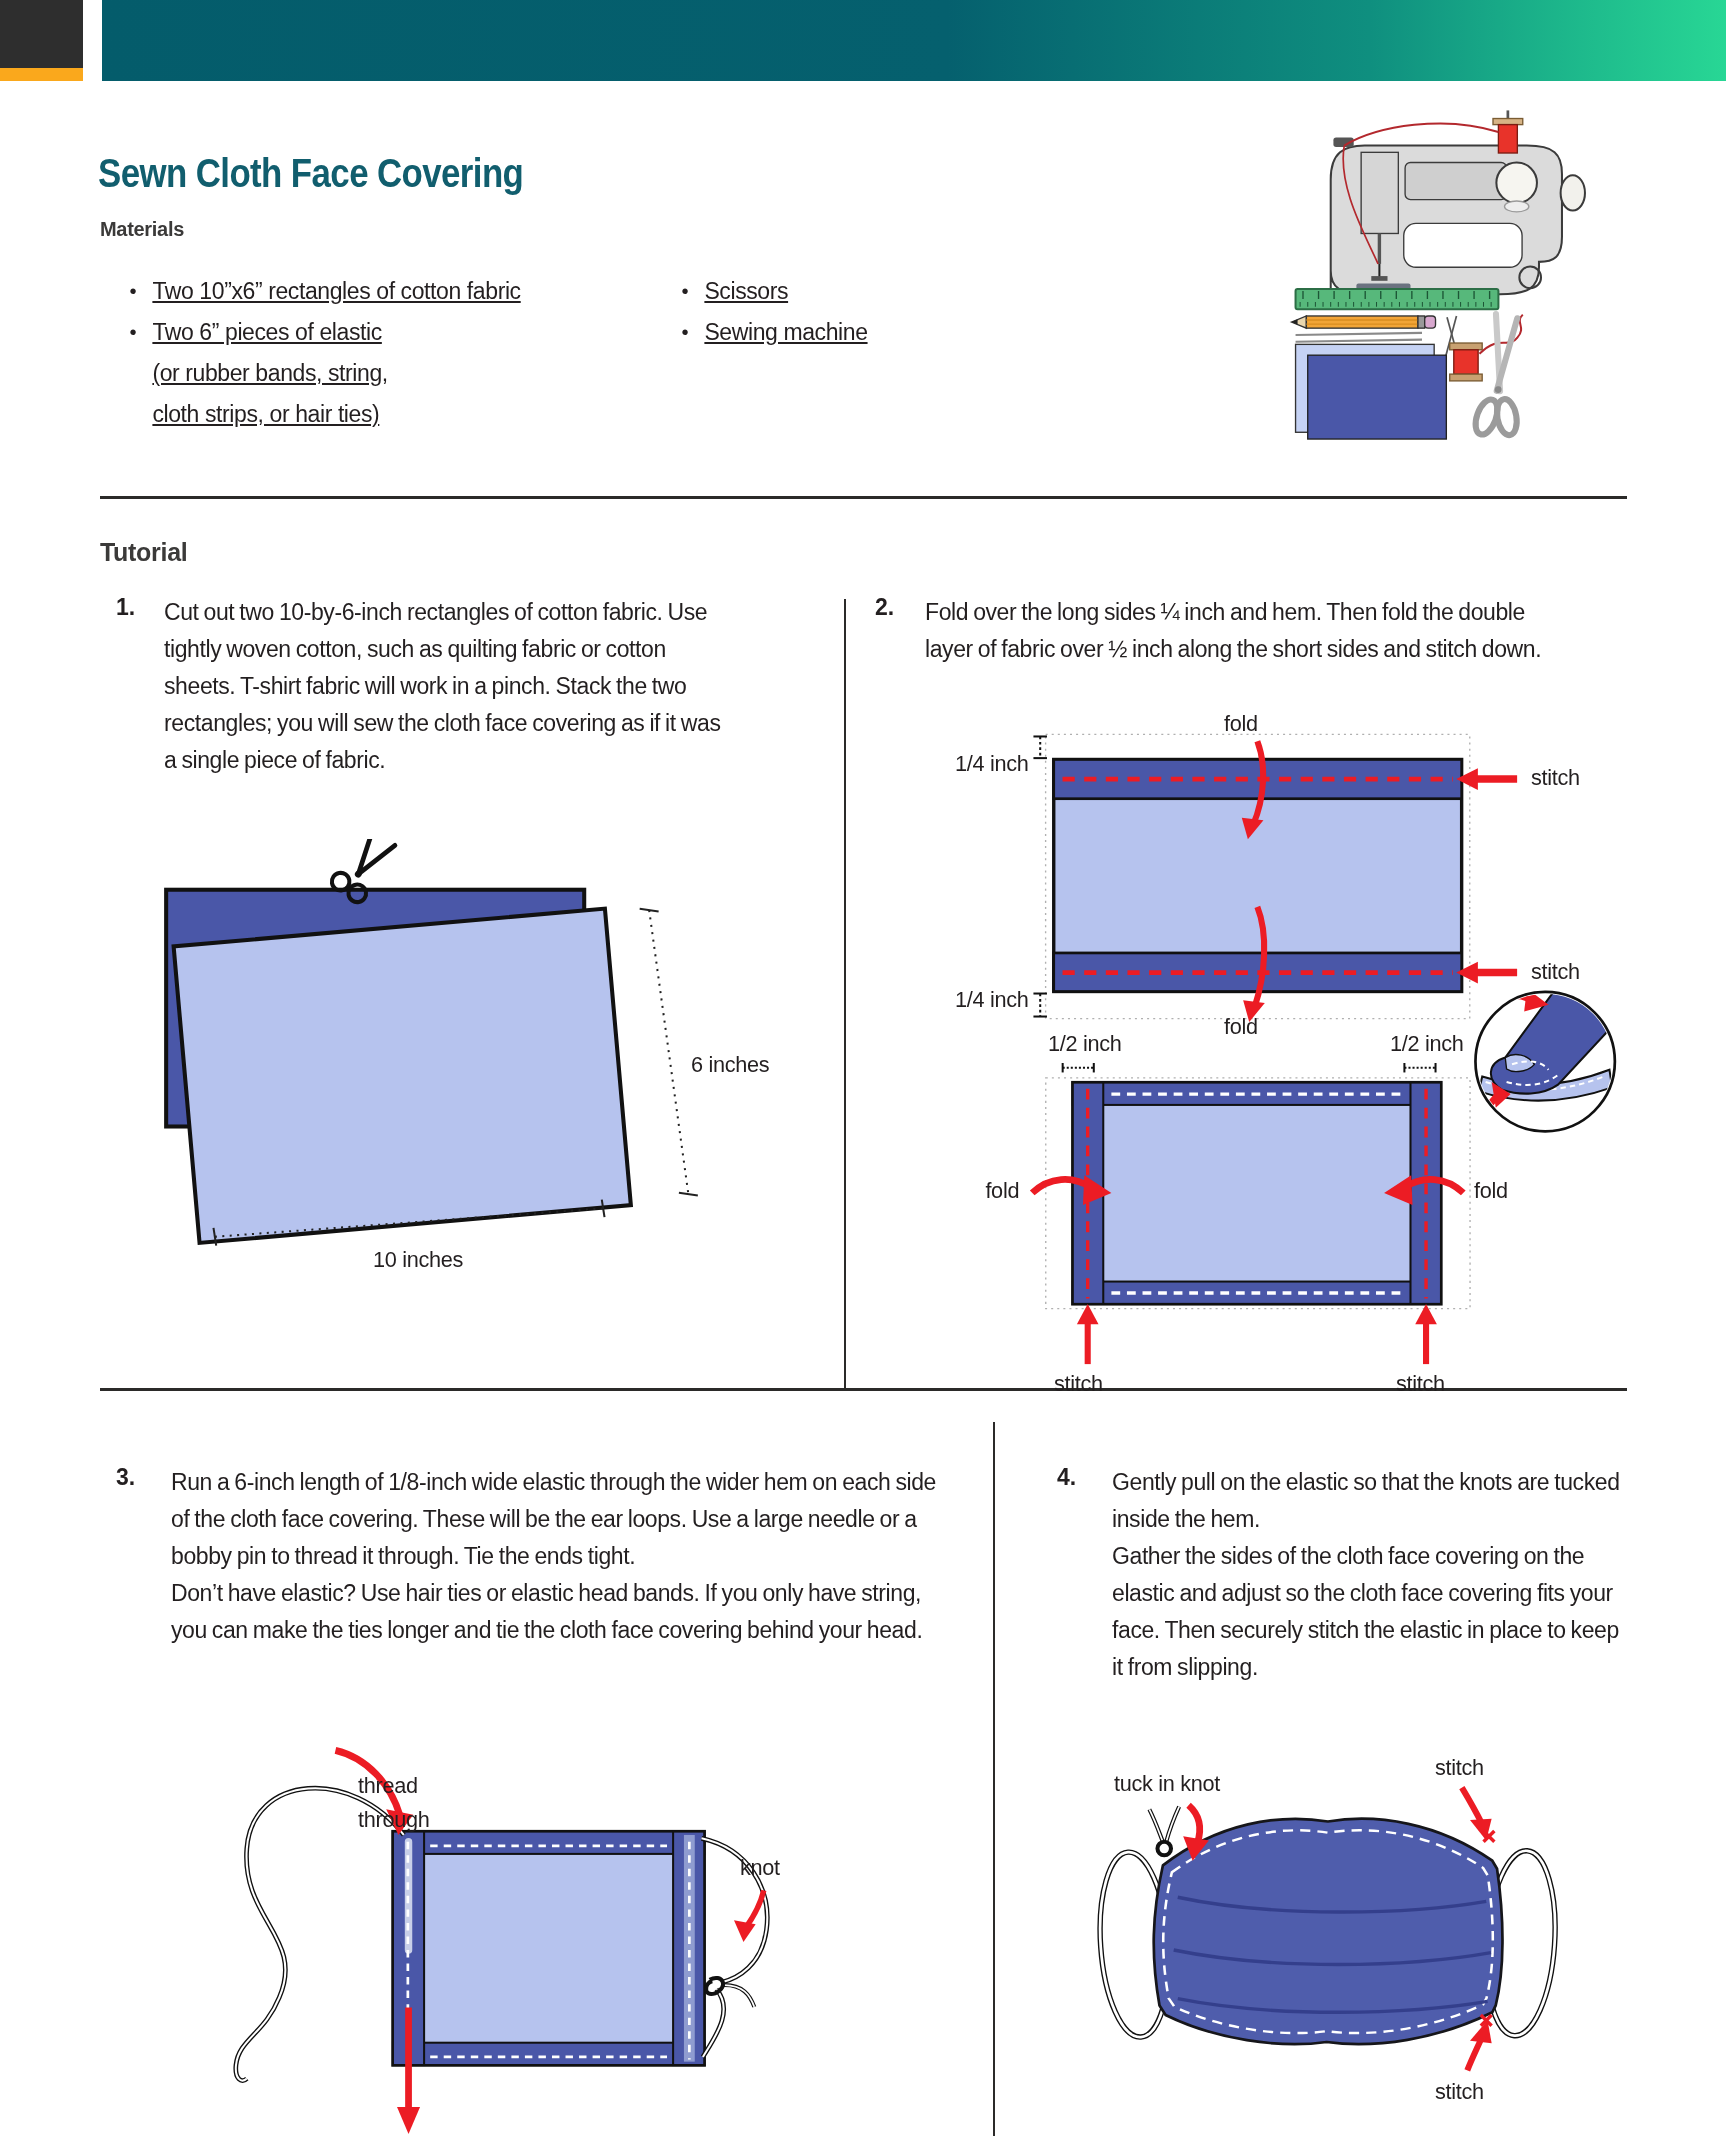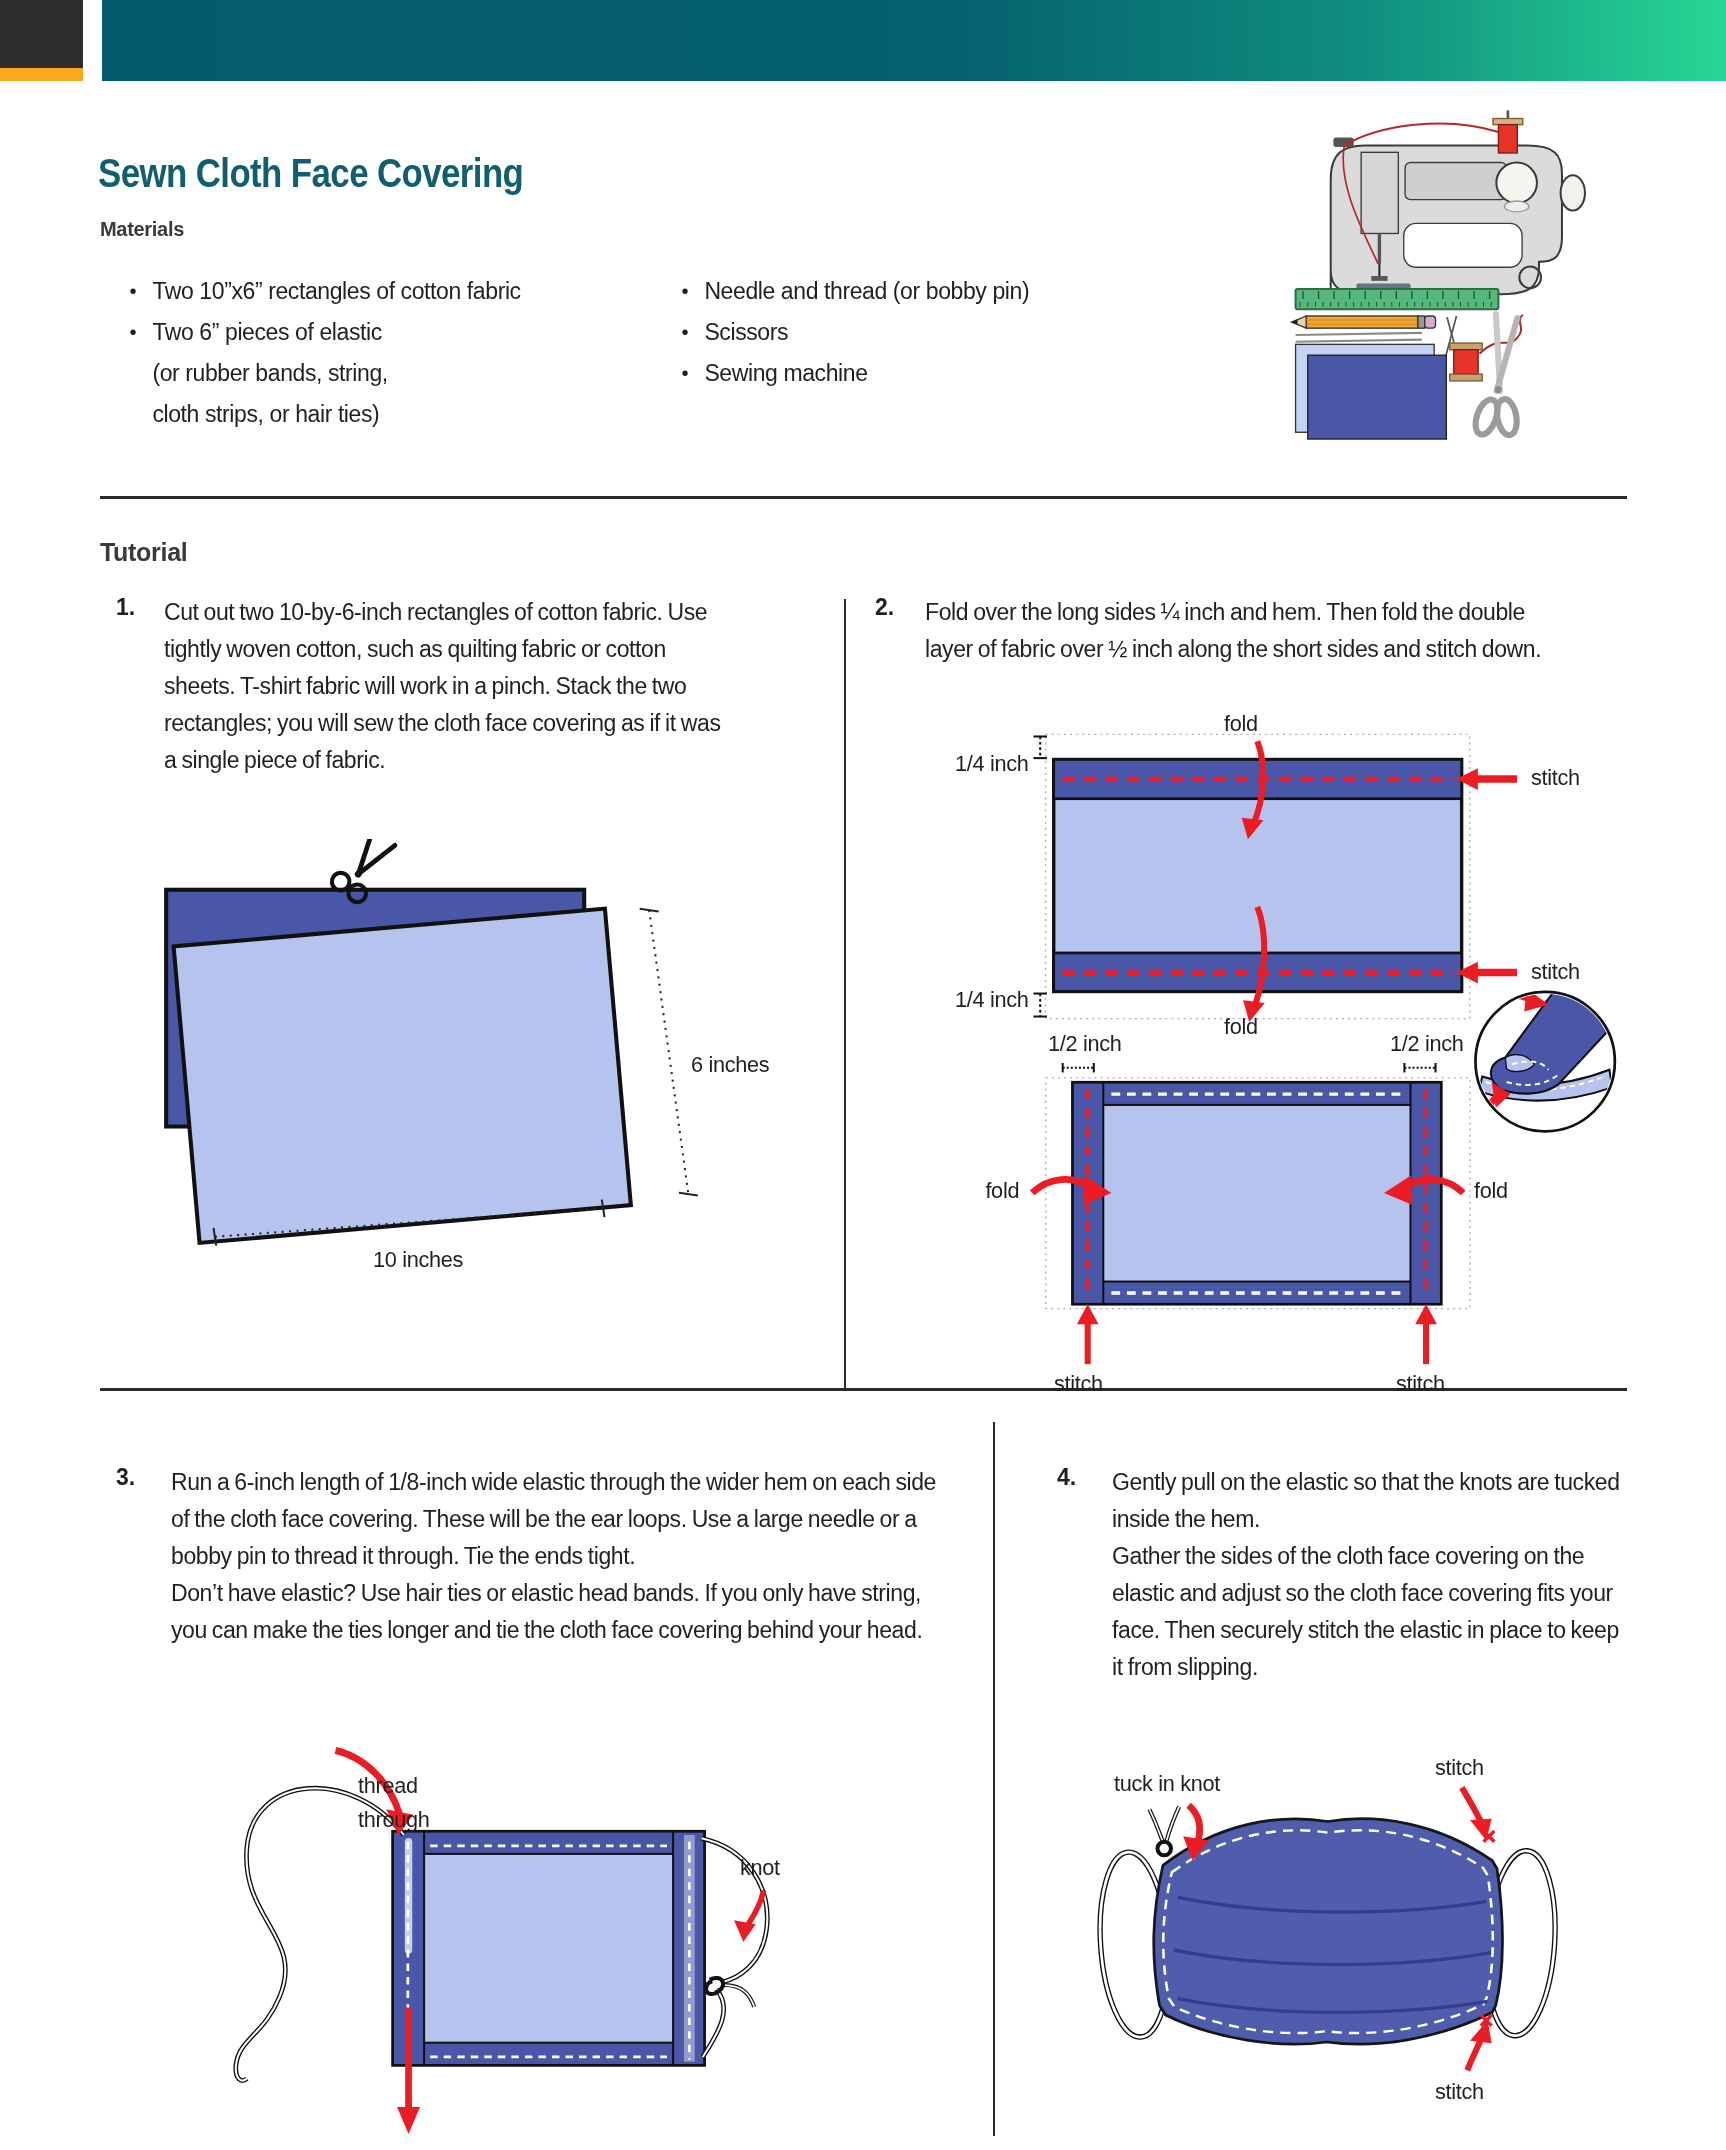"Two 10”x6” rectangles of cotton" .bullets { text-decoration: none -> underline }
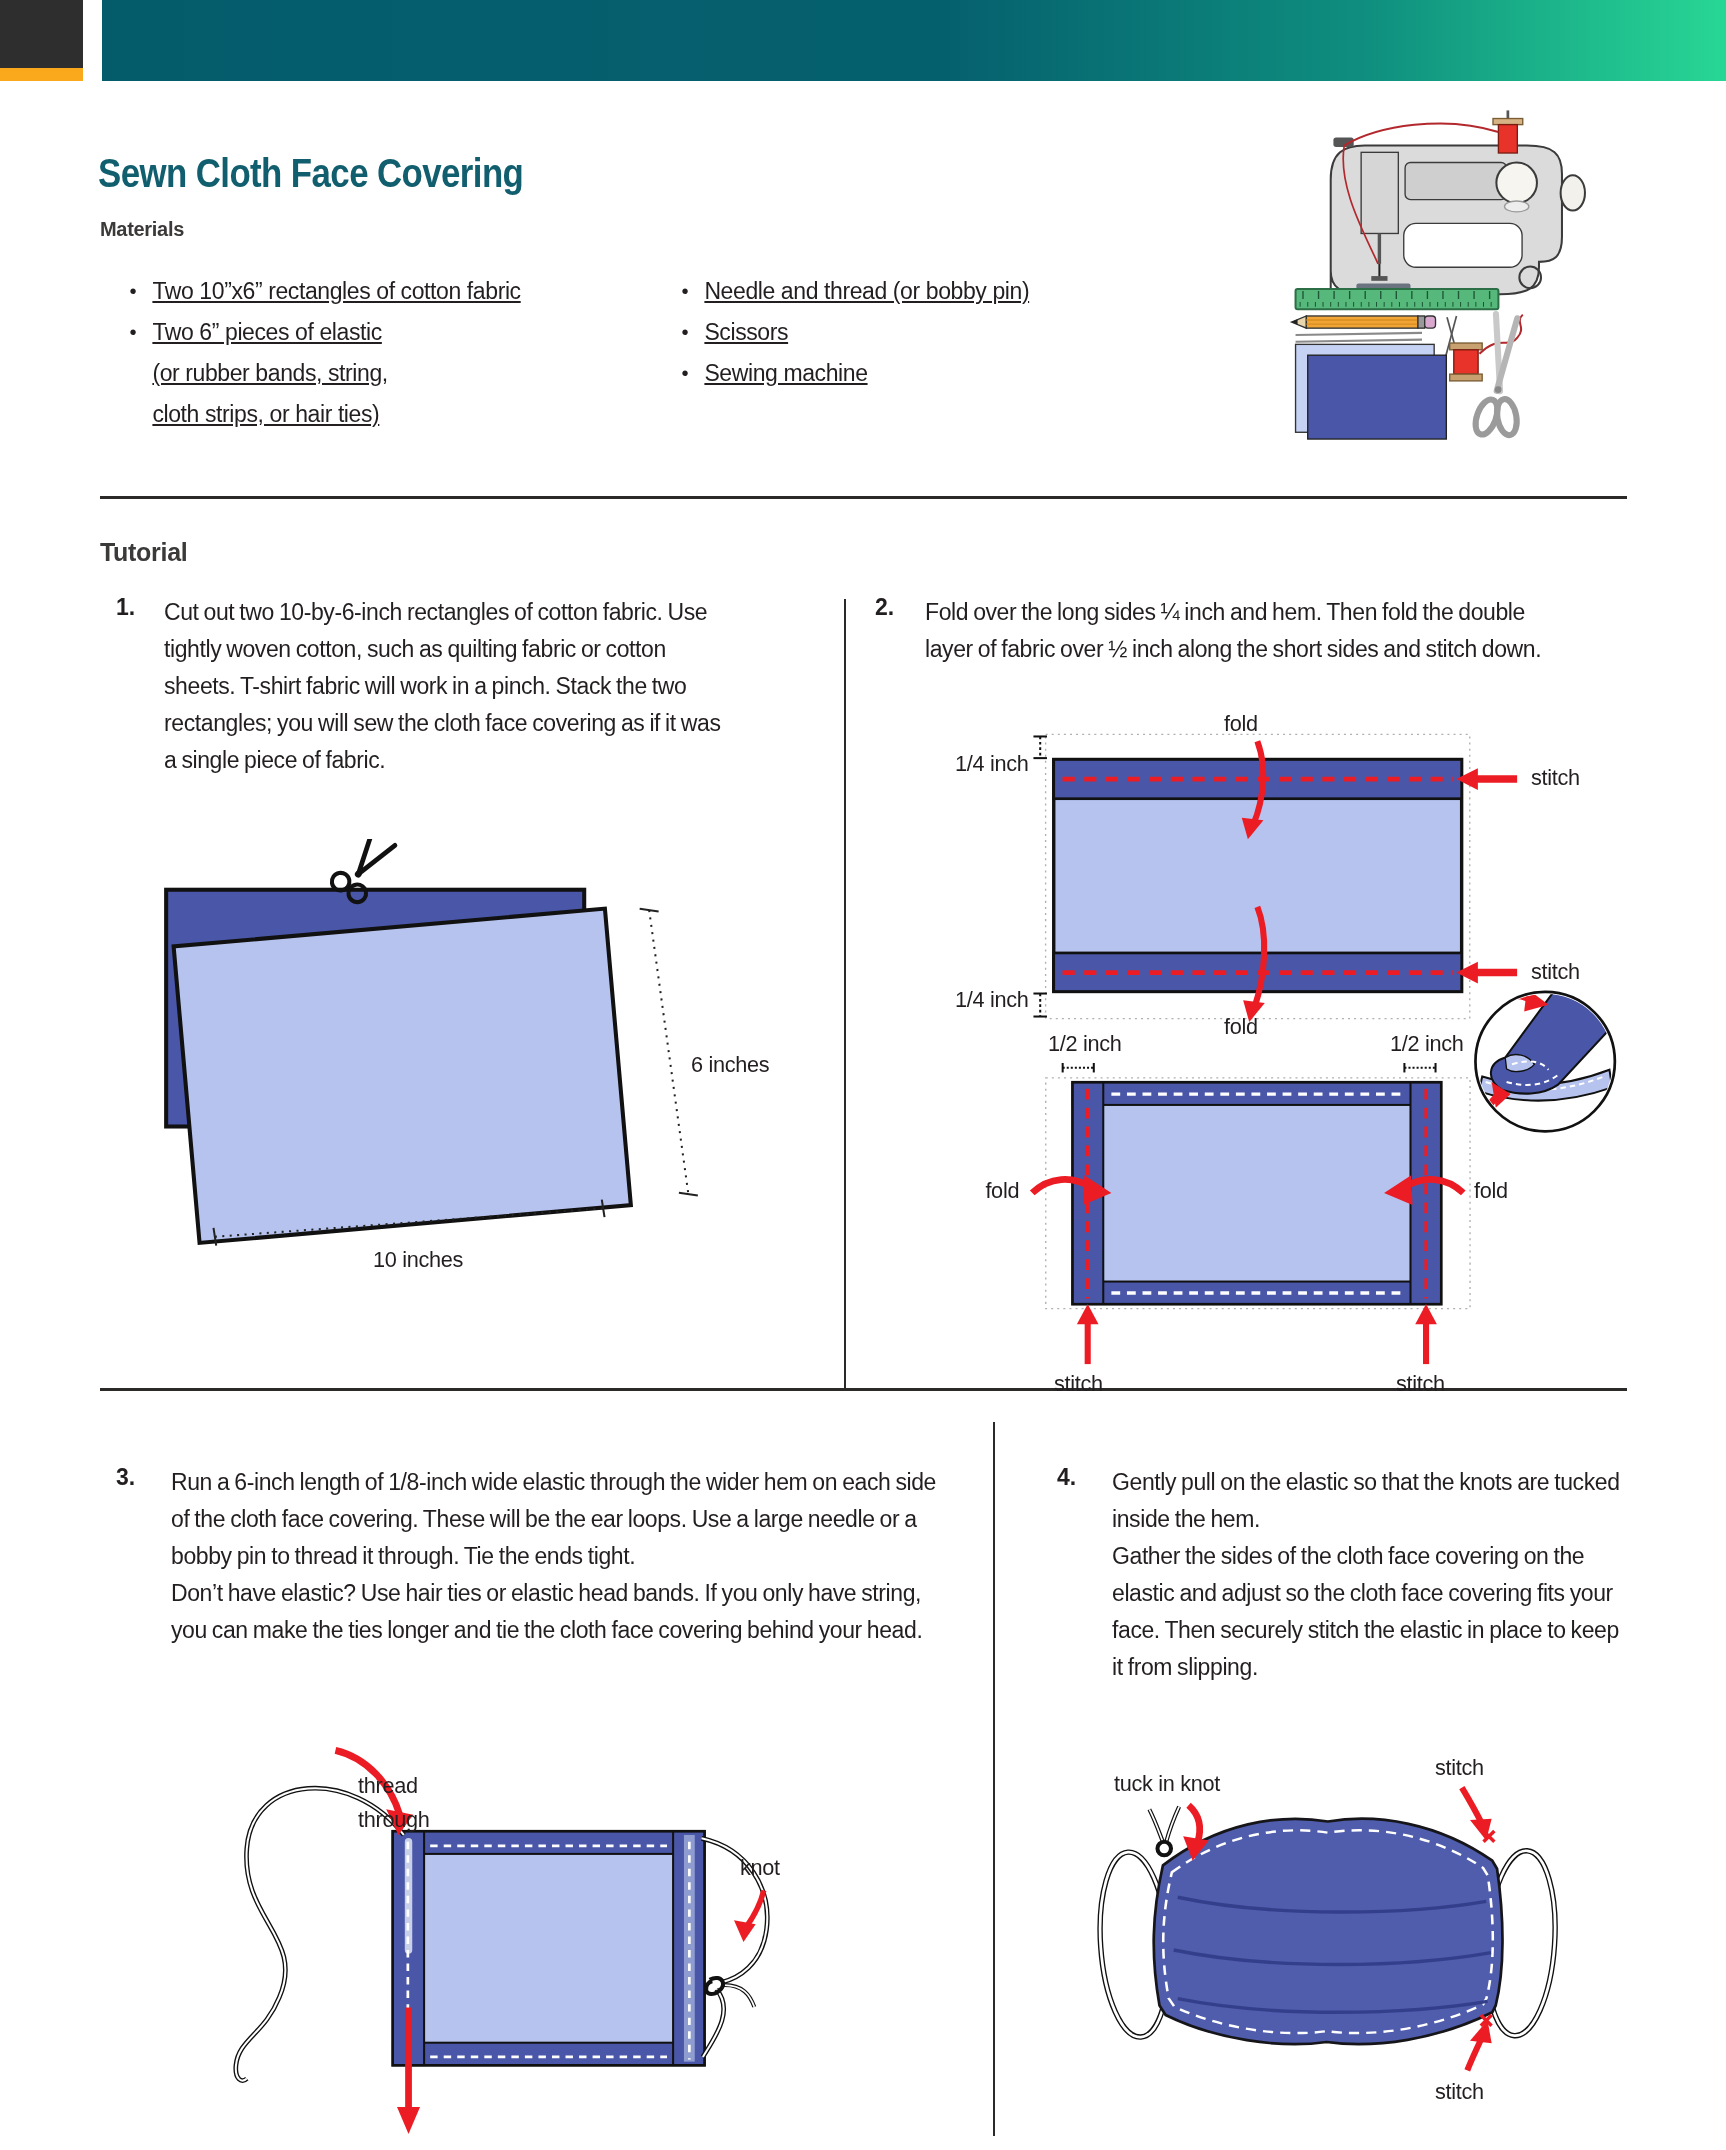"Needle and thread (or bobby" li.bullet { html: <li>Needle and thread (or bobby pin)</li> -> none }
